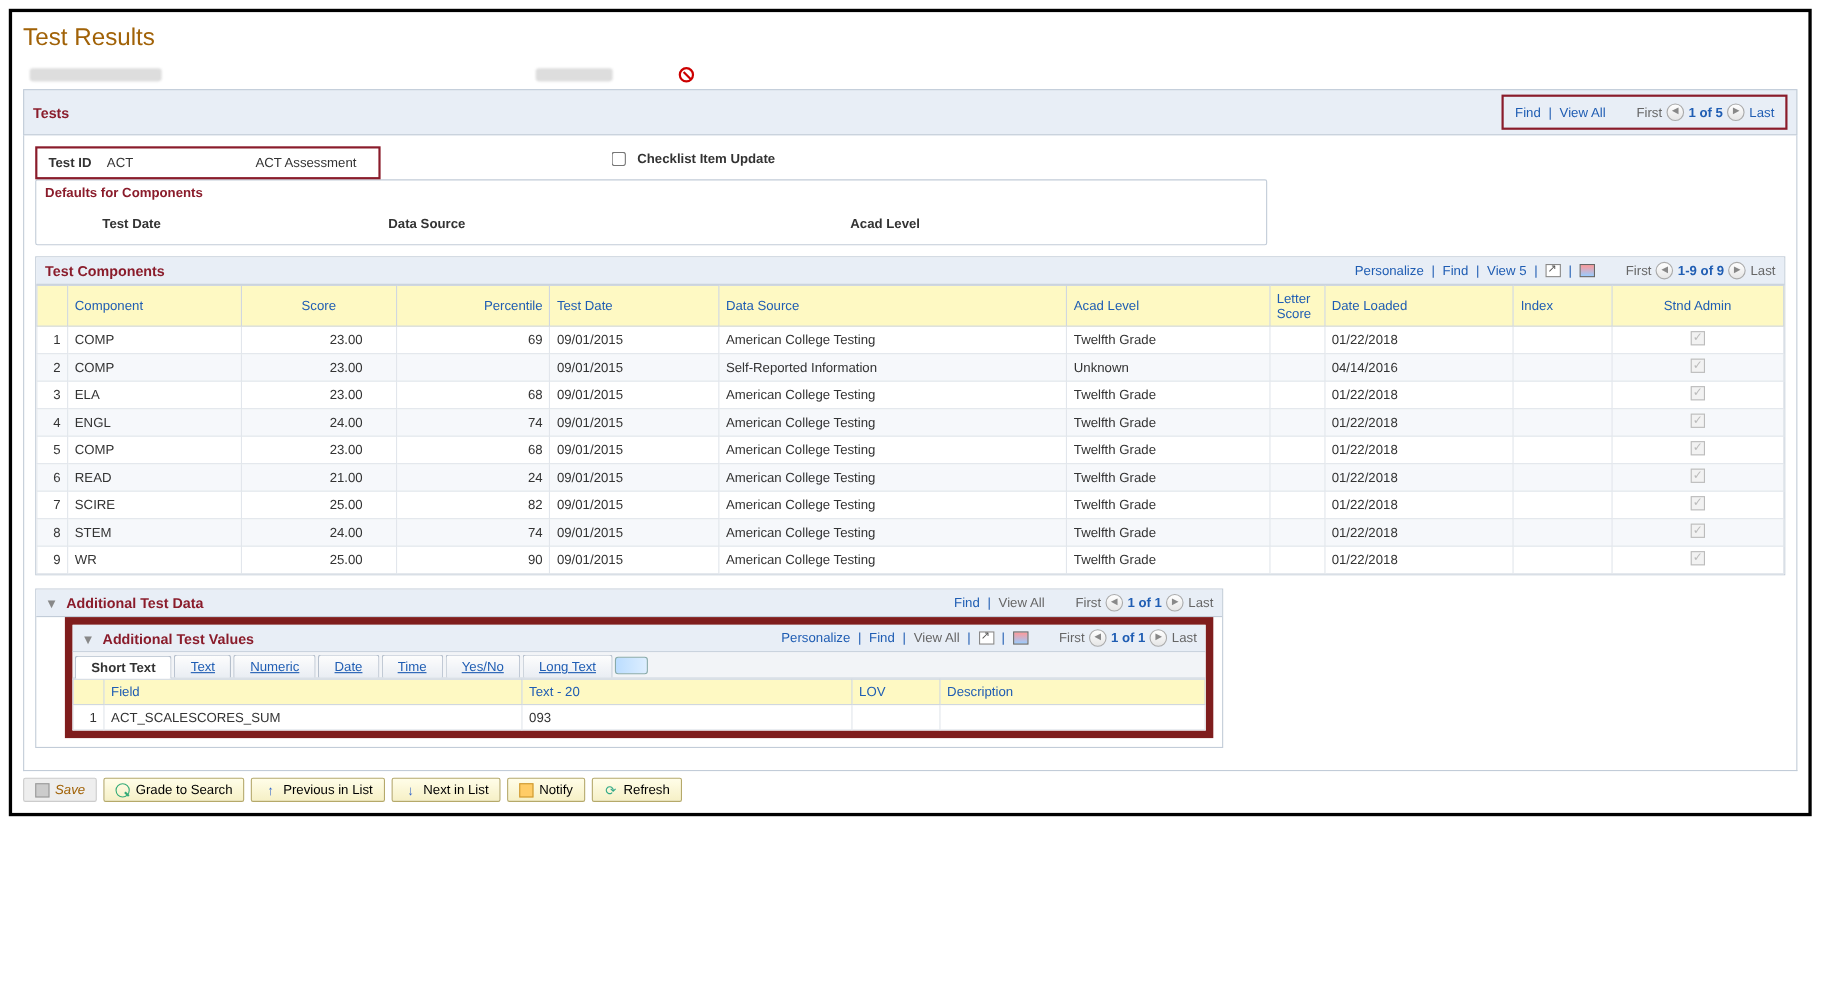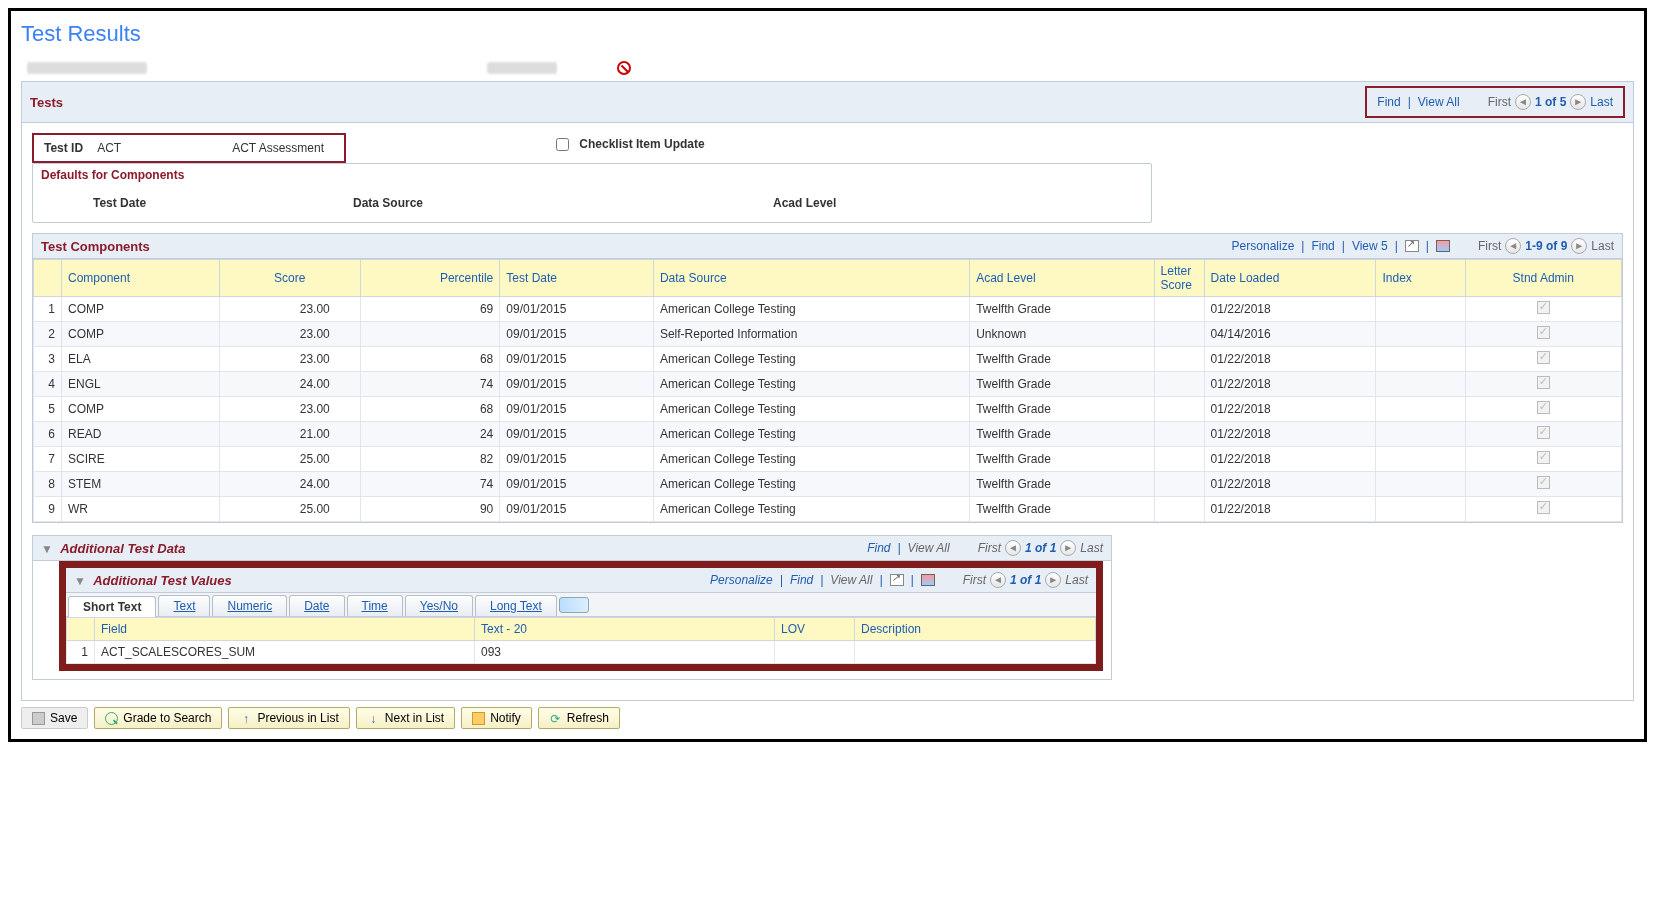"Test Results" h1.page-title { color: #3b82f6 -> #a16207 }
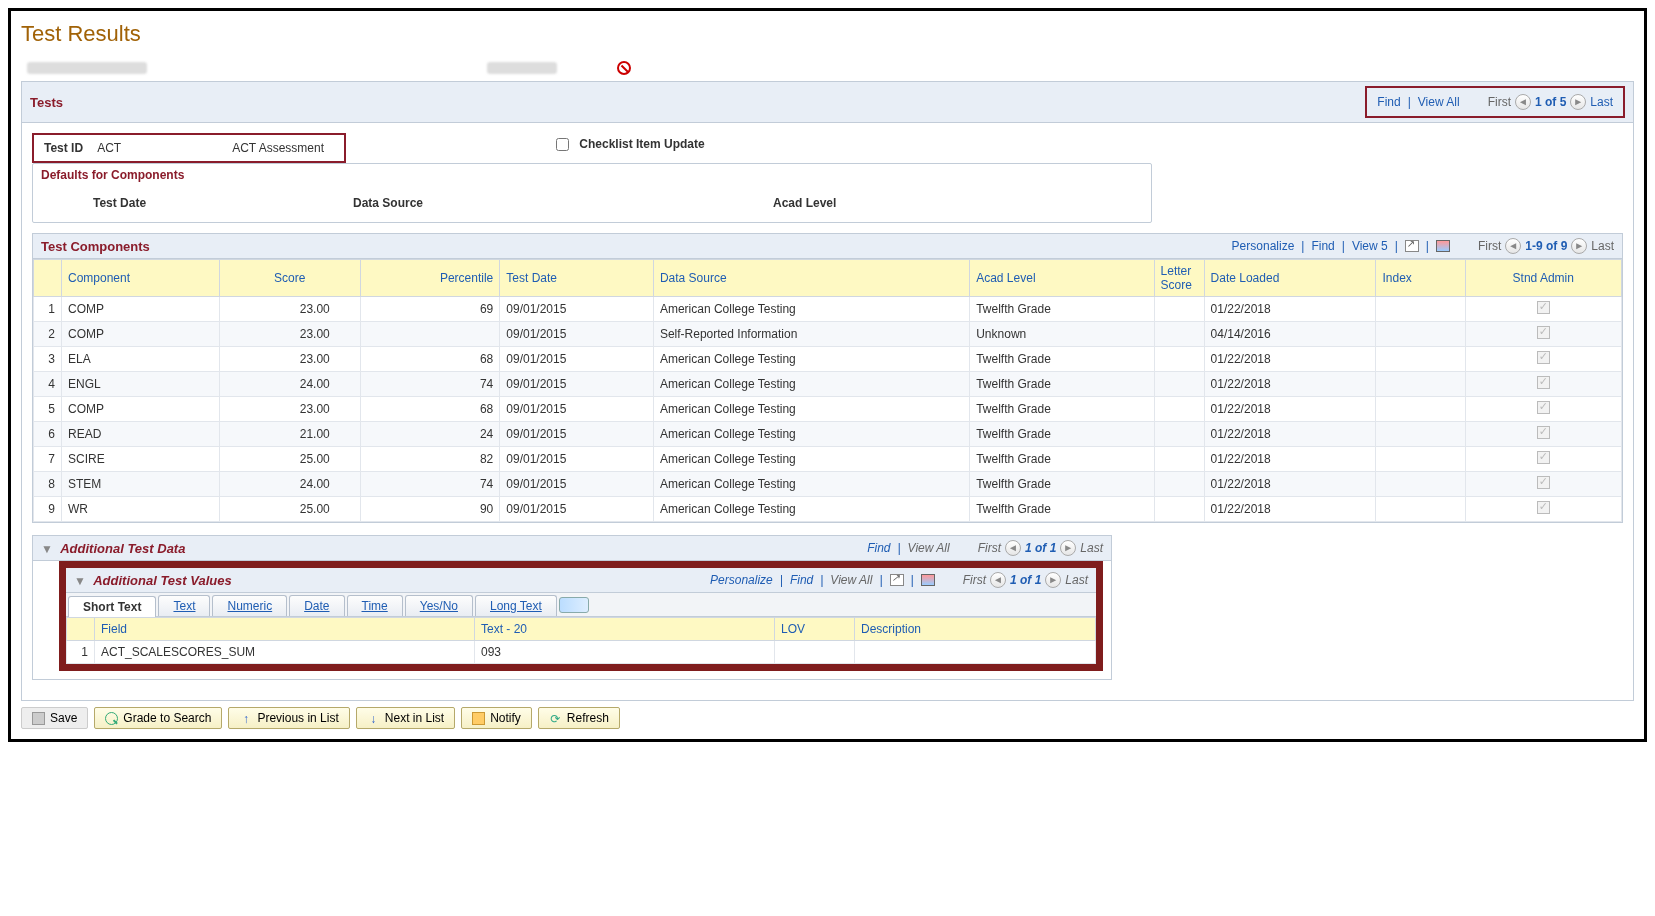"▼ Additional Test Data" .sub-bar { font-style: italic -> none }
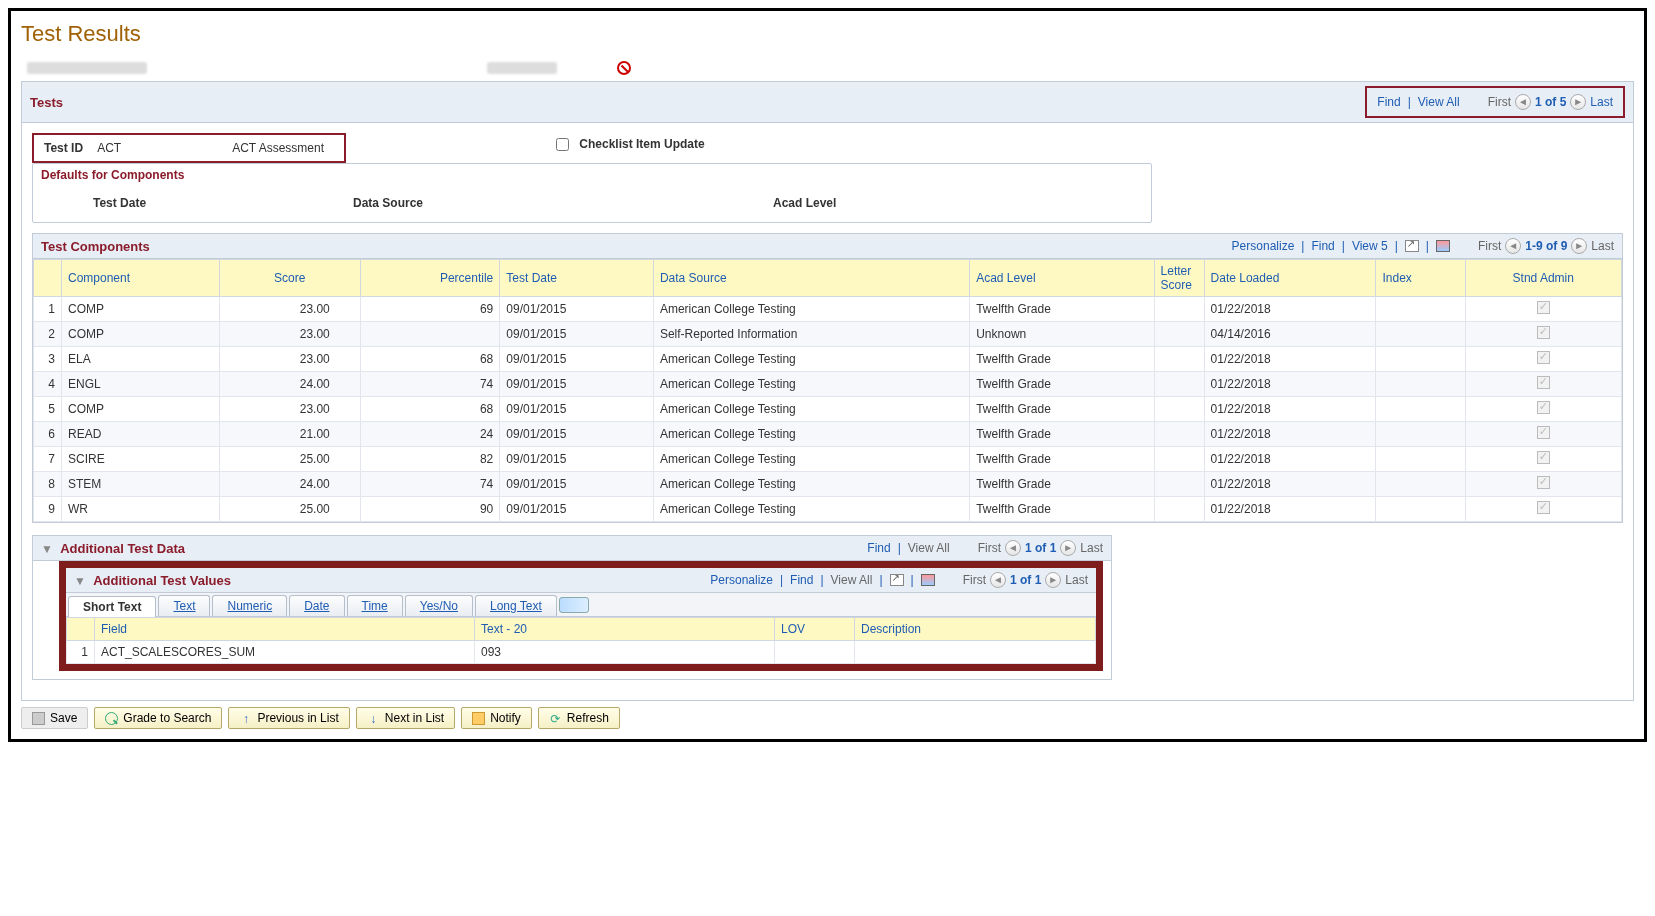"Save" .btn.disabled { color: #000000 -> #a16207; font-style: none -> italic }
